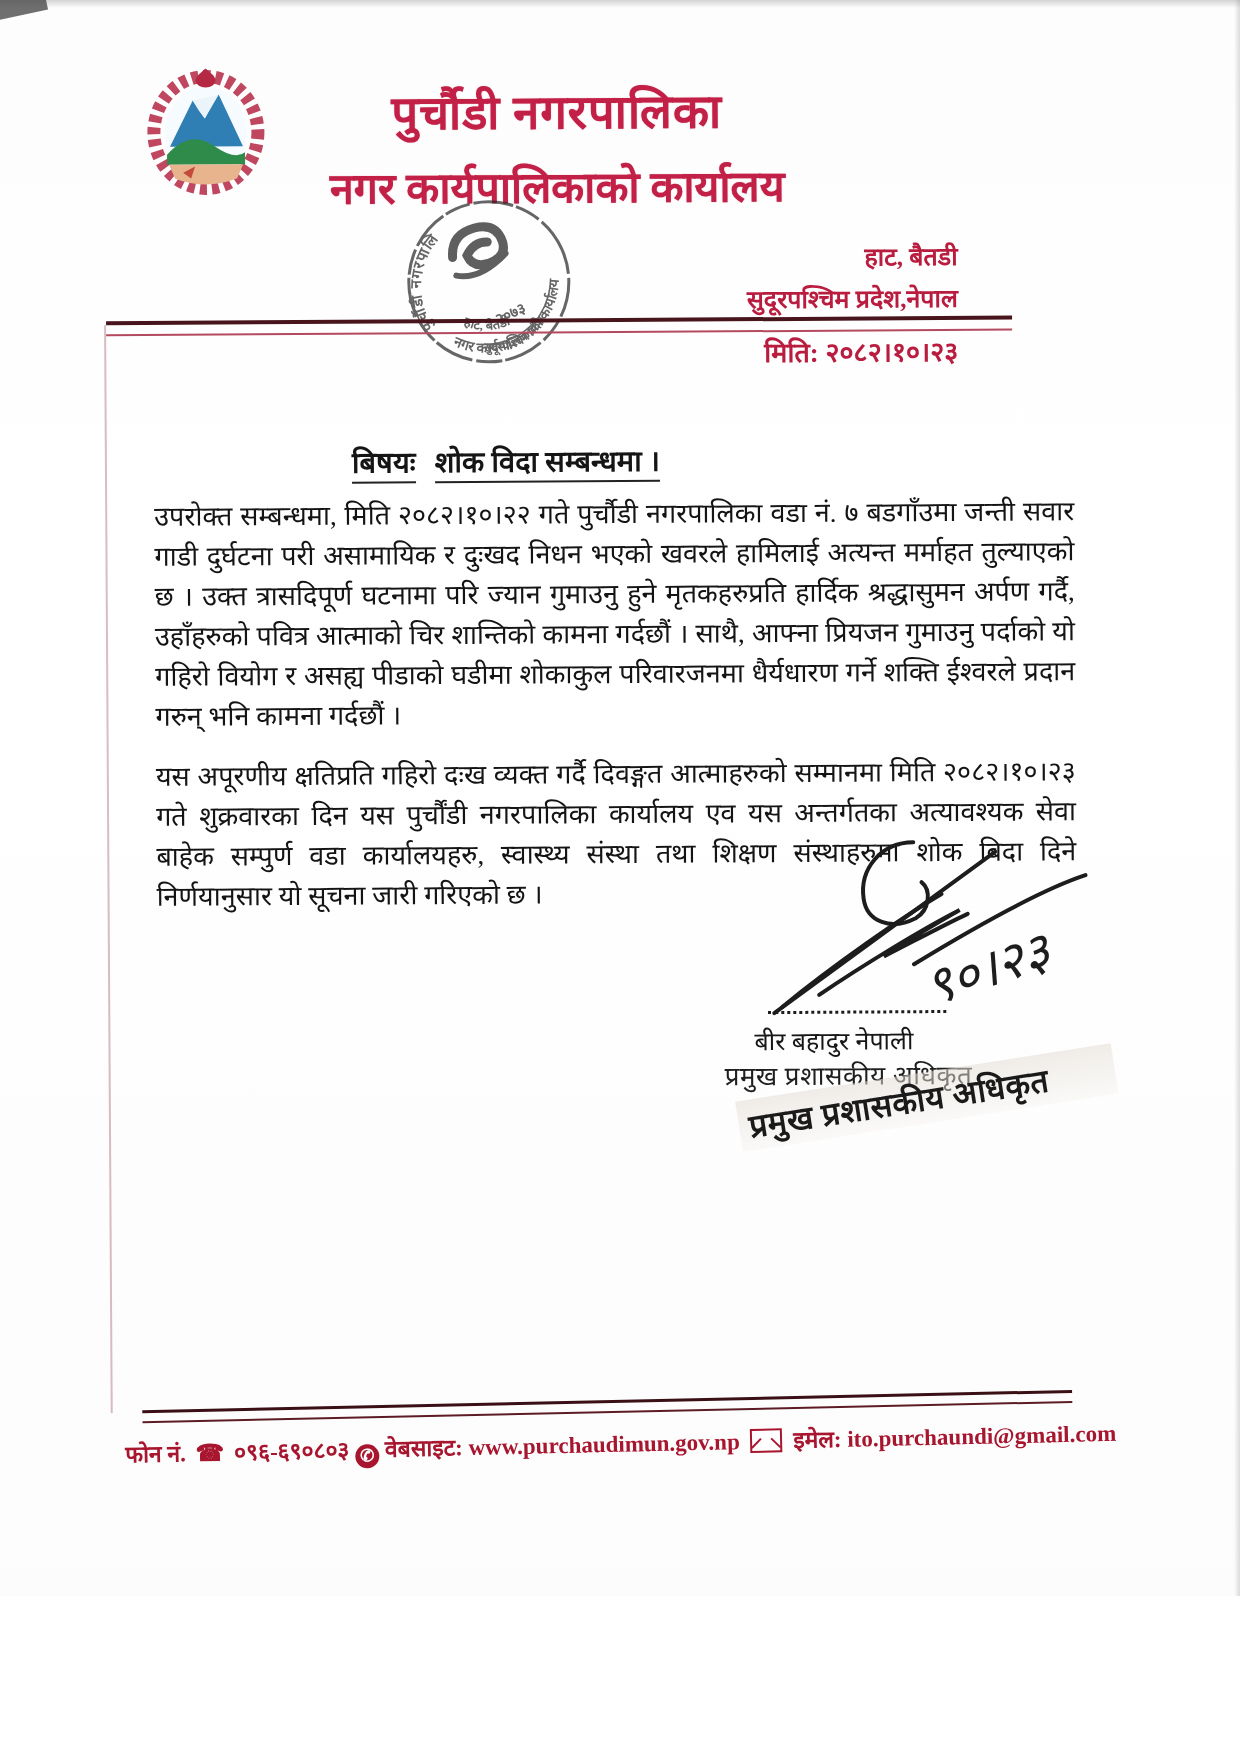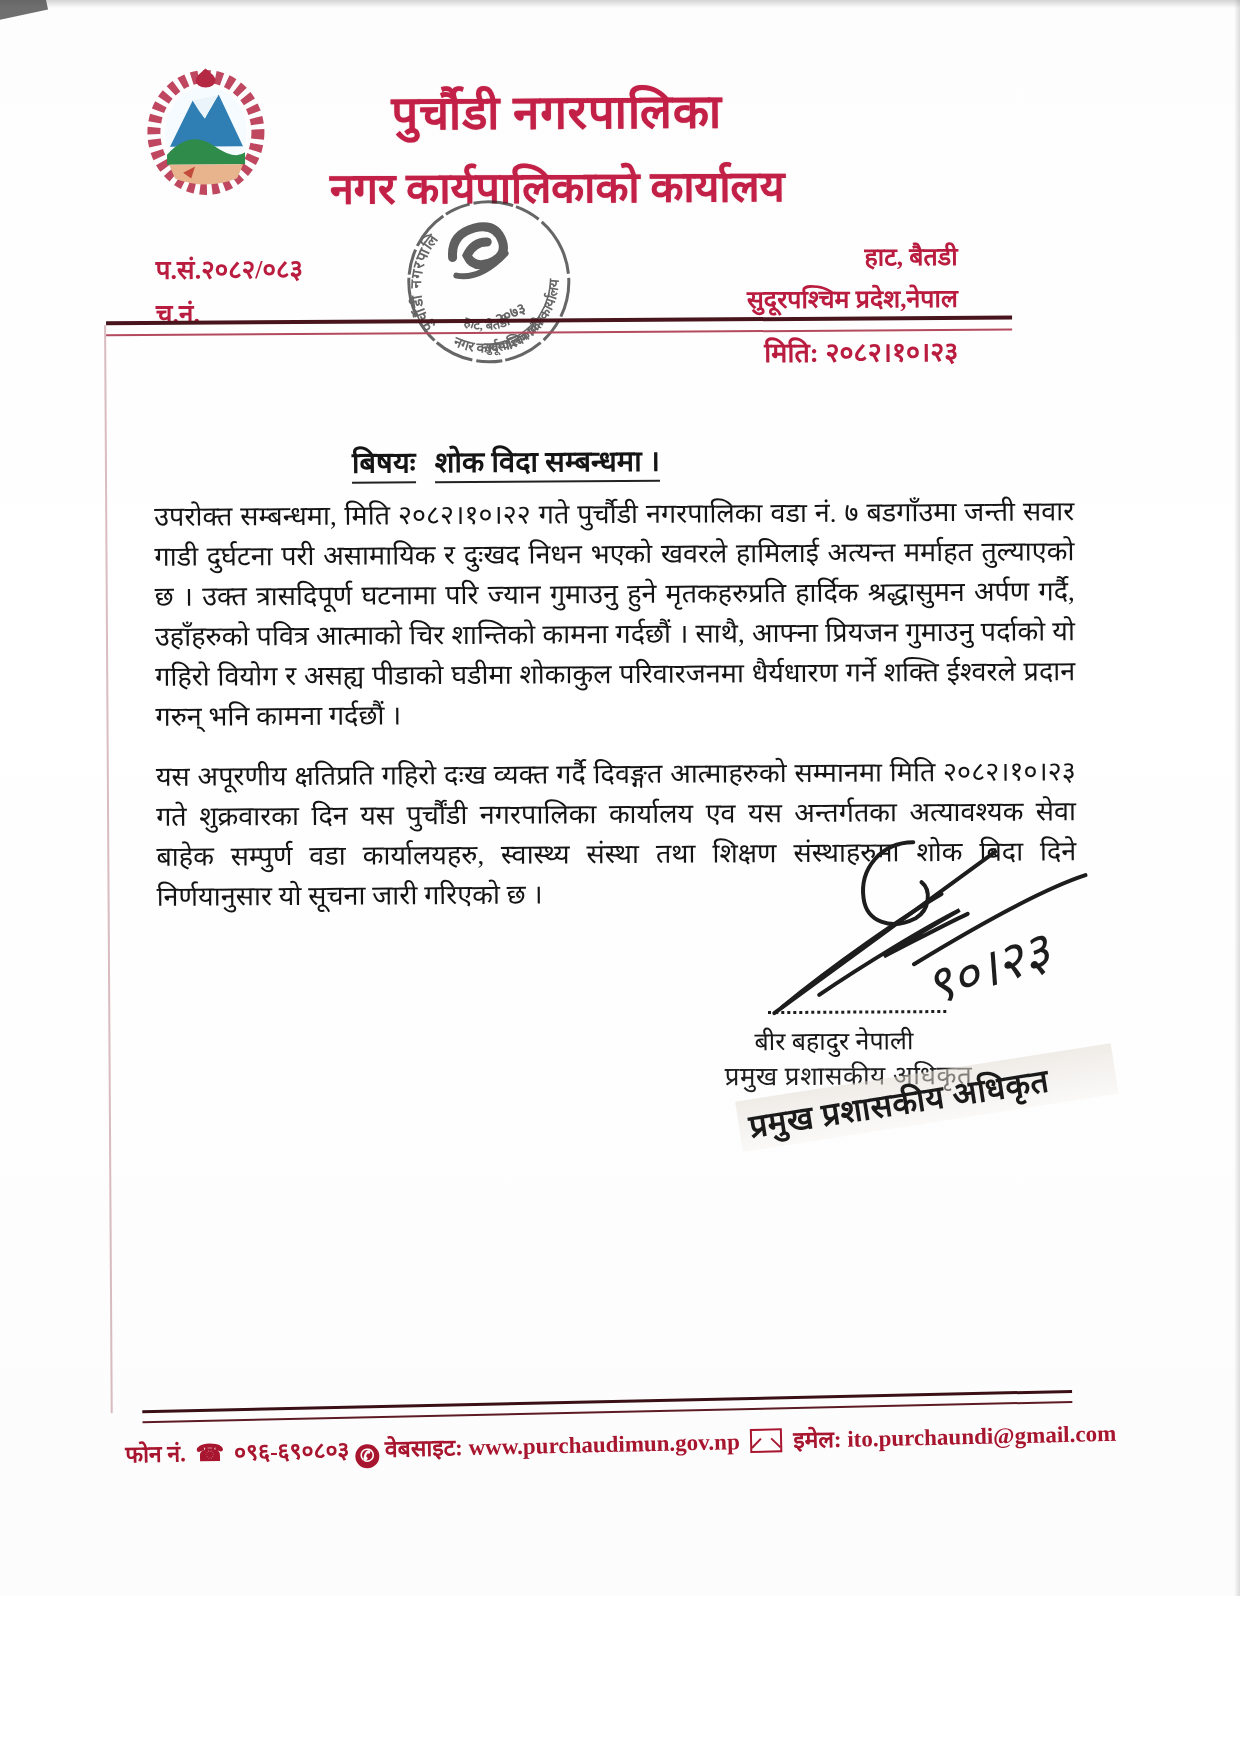"प.सं.२०८२/०८३" div.ref-block { html: <div> <div>प.सं.२०८२/०८३</div> <div>च.नं.</div> </div> -> none }
